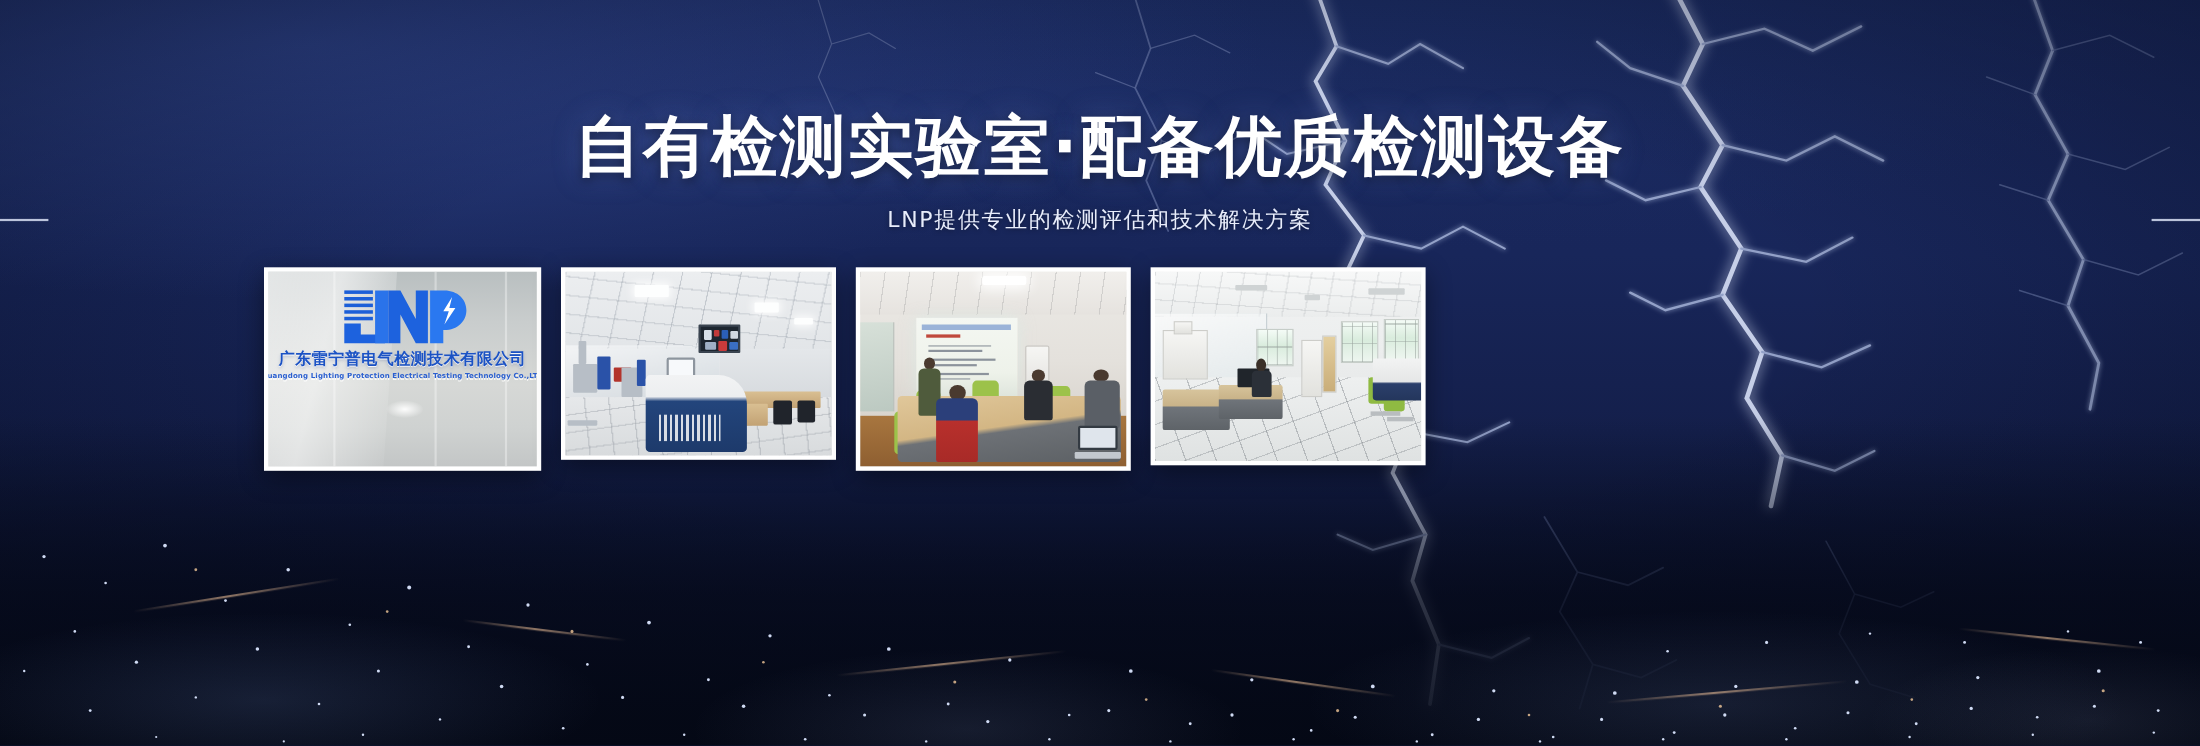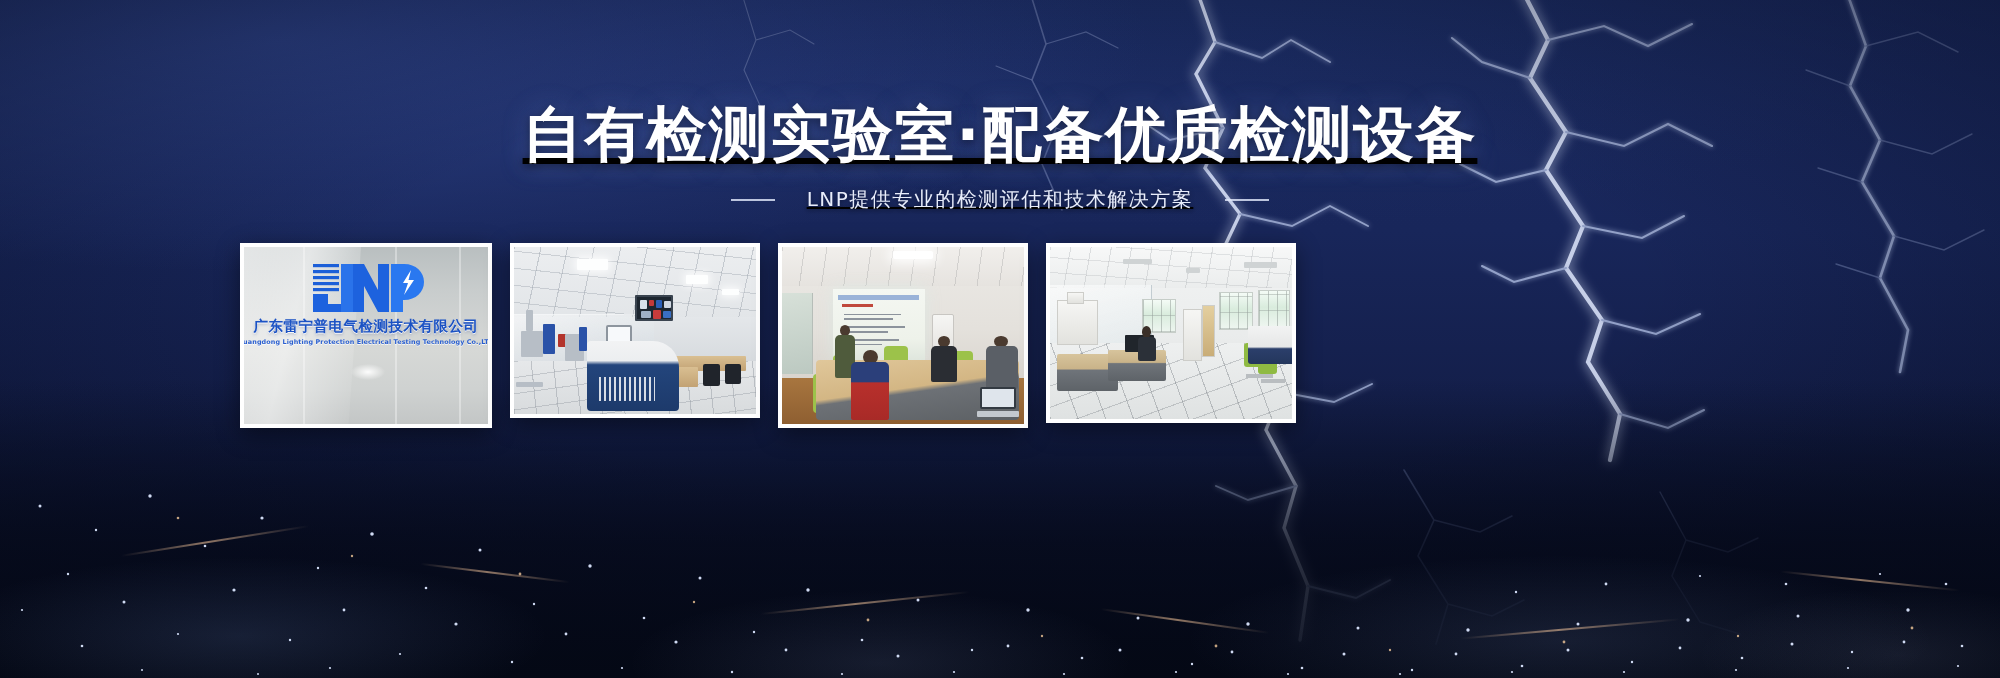"自有检测实验室·配备优质检测设备" .hero { text-decoration: underline -> none }
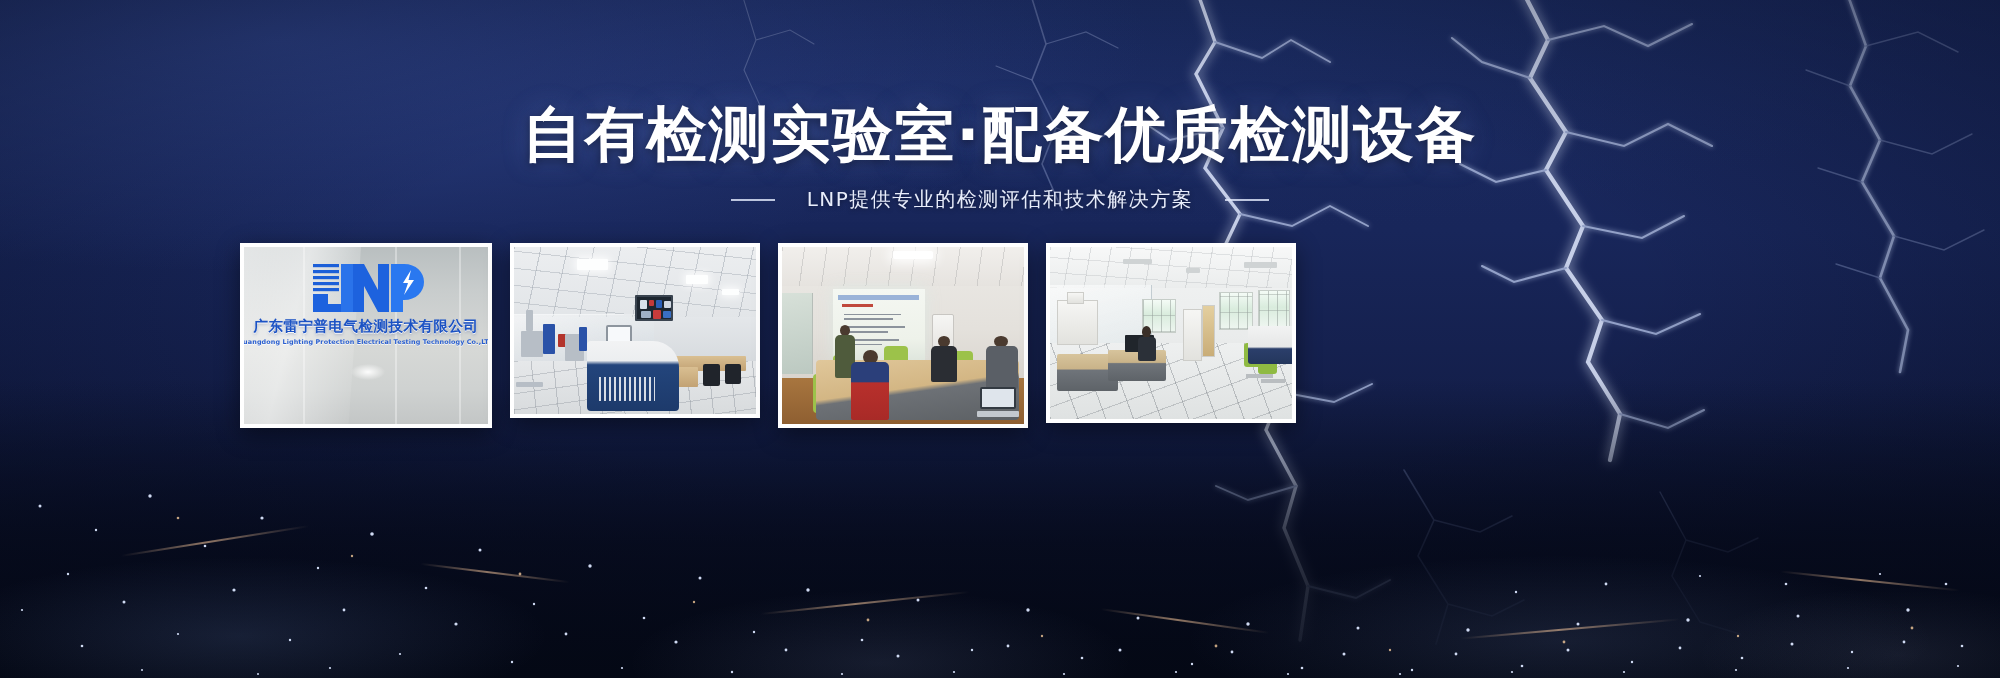"LNP提供专业的检测评估和技术解决方案" .subline { justify-content: center -> space-between }
